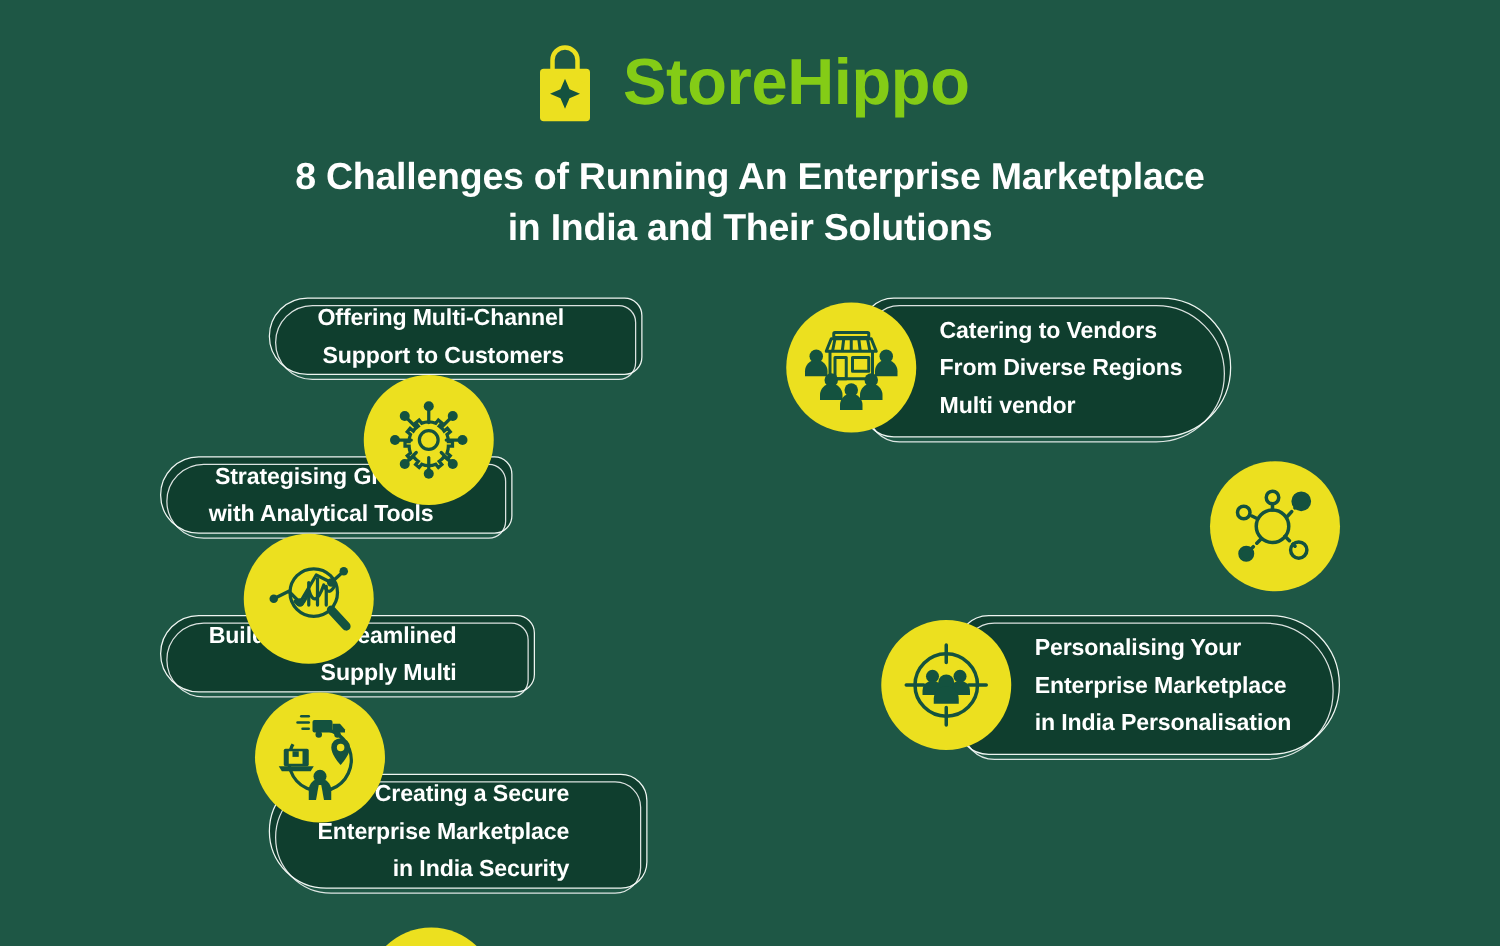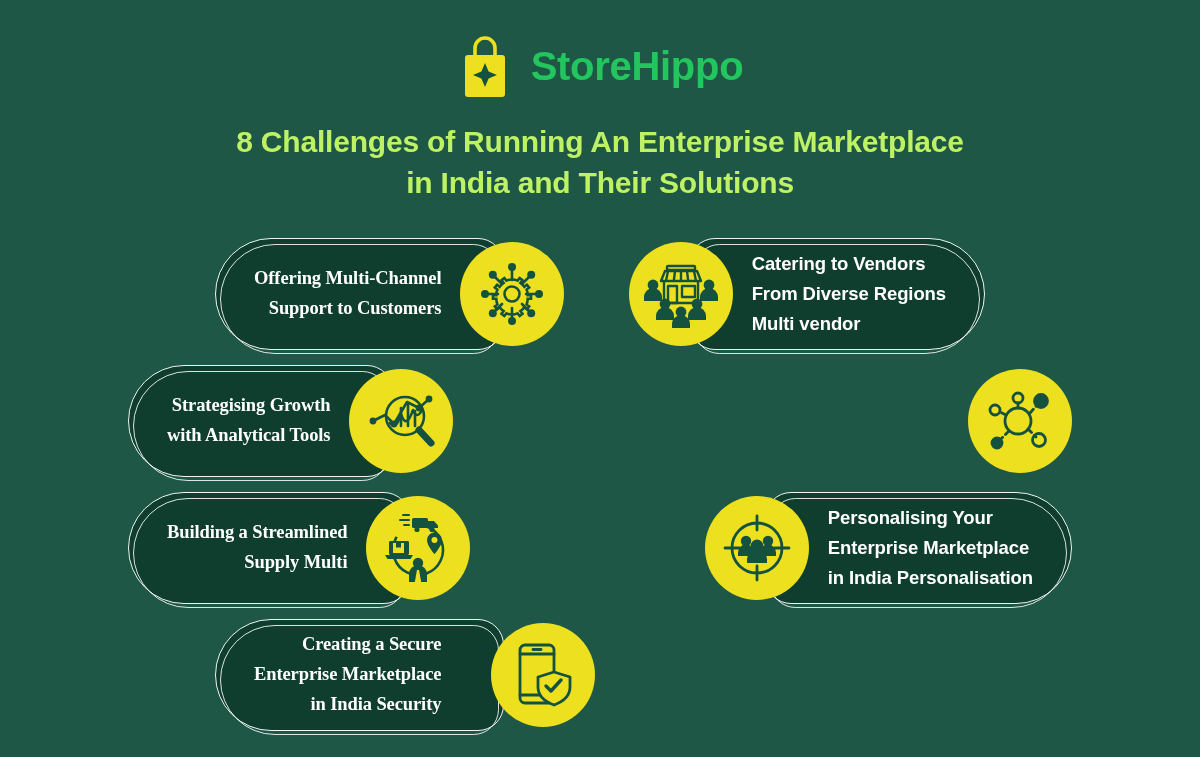"StoreHippo" .logo-text { color: #22c55e -> #84cc16; font-size: 40px -> 52px }
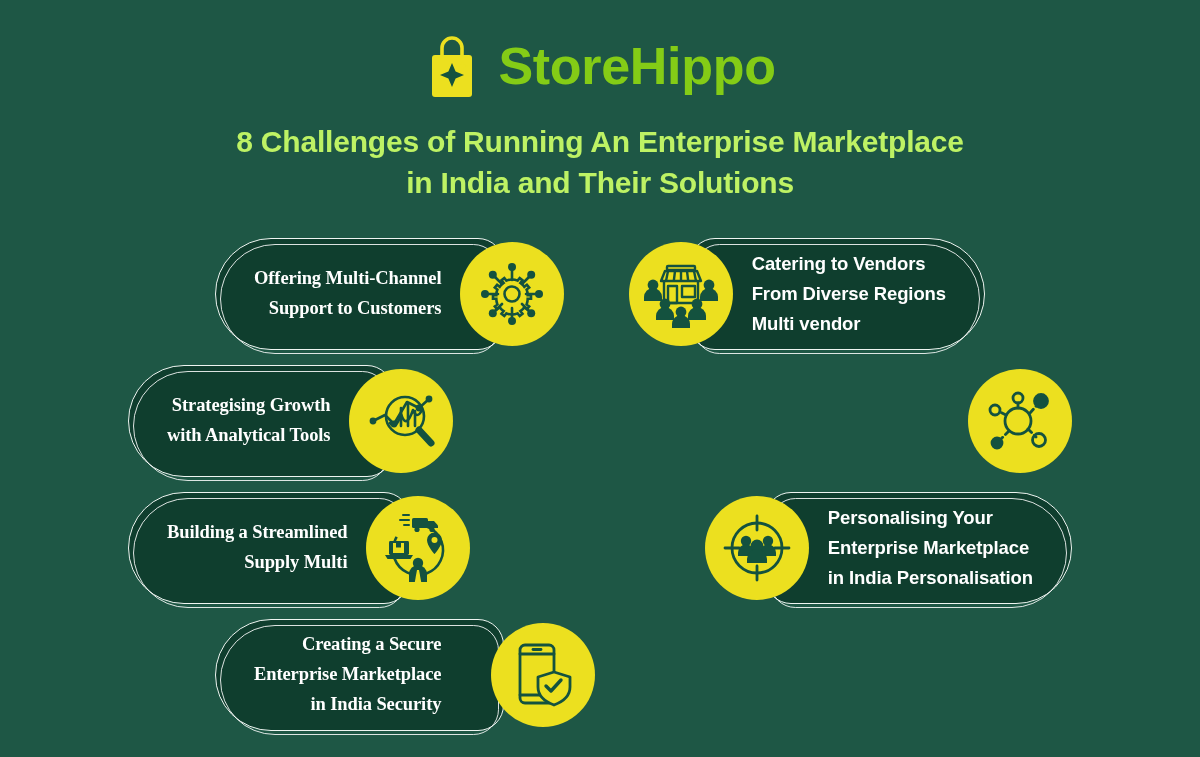"8 Challenges of Running An" .title { color: #bef264 -> #ffffff }
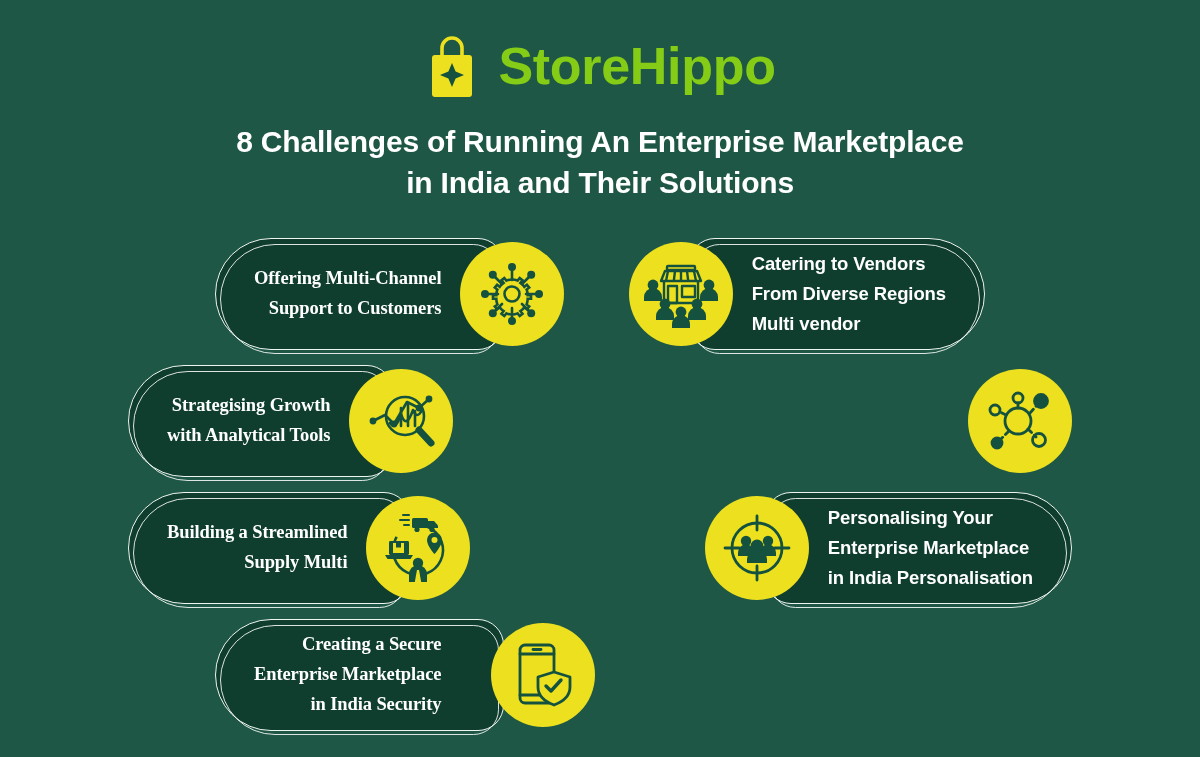"Offering Multi-Channel" .item.left { flex-direction: row -> column; font-family: Liberation Serif, serif -> none }
